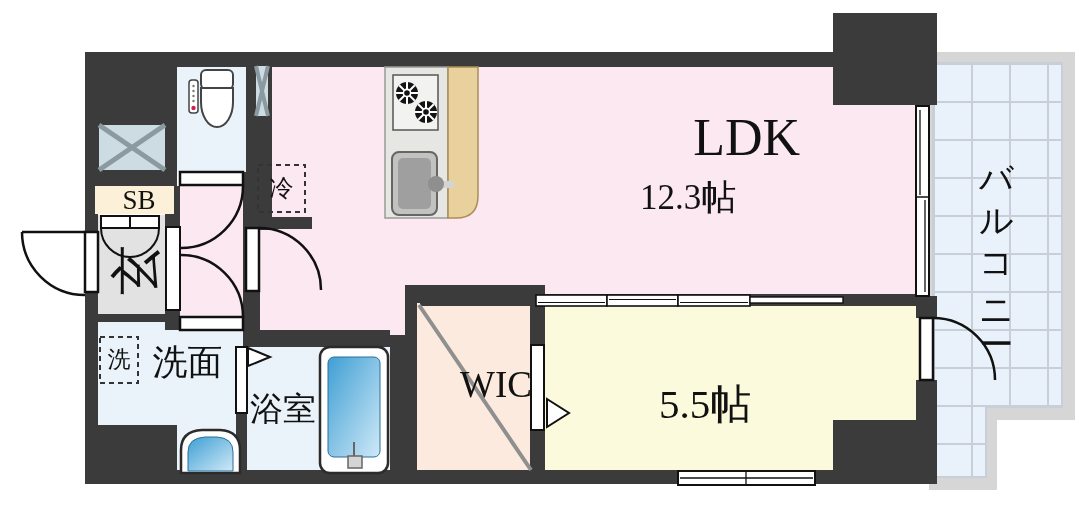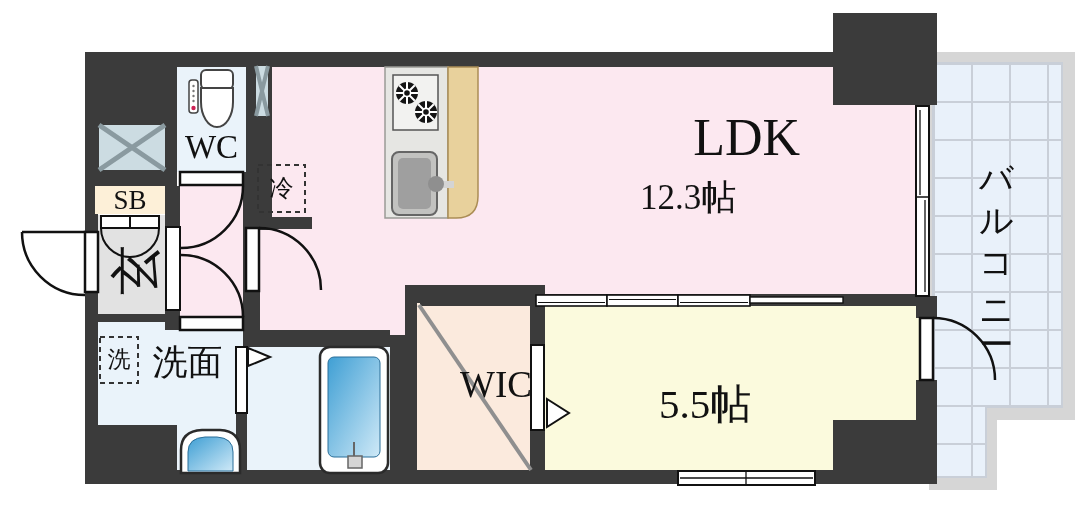"WC" div.lbl { html: <div>WC</div> -> none }
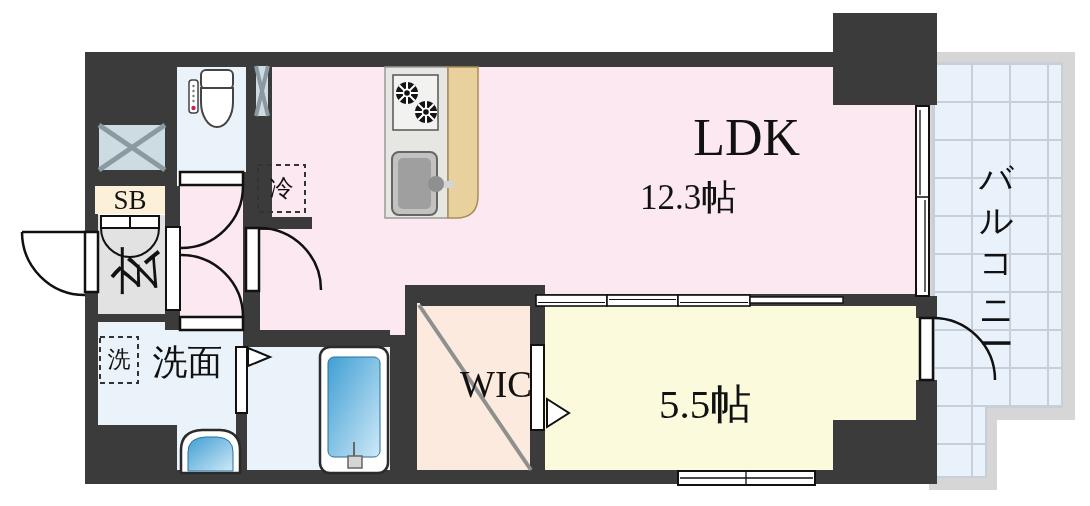"SB" .lbl-sb { padding-left: none -> 9px }
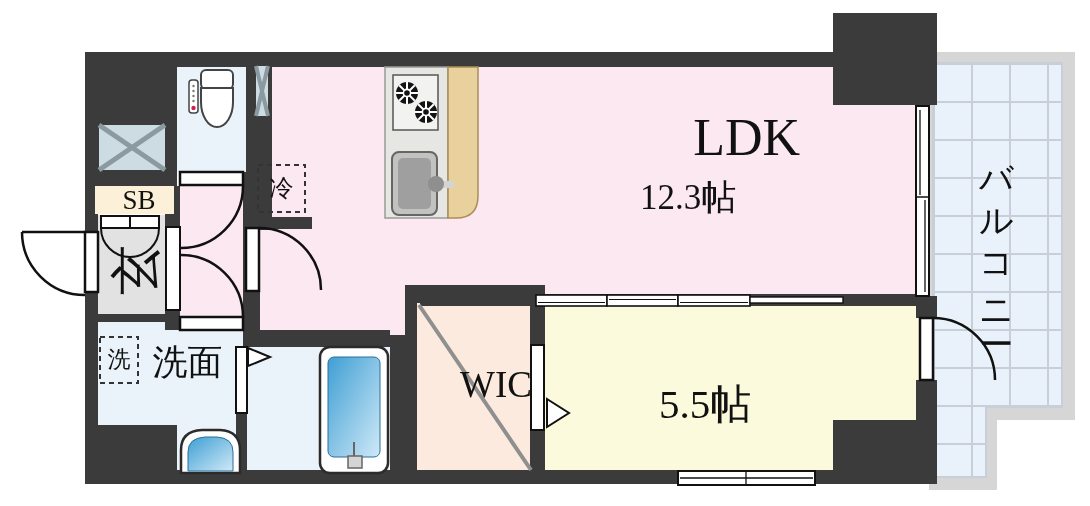"浴室" div.lbl { html: none -> <div>浴室</div> }
